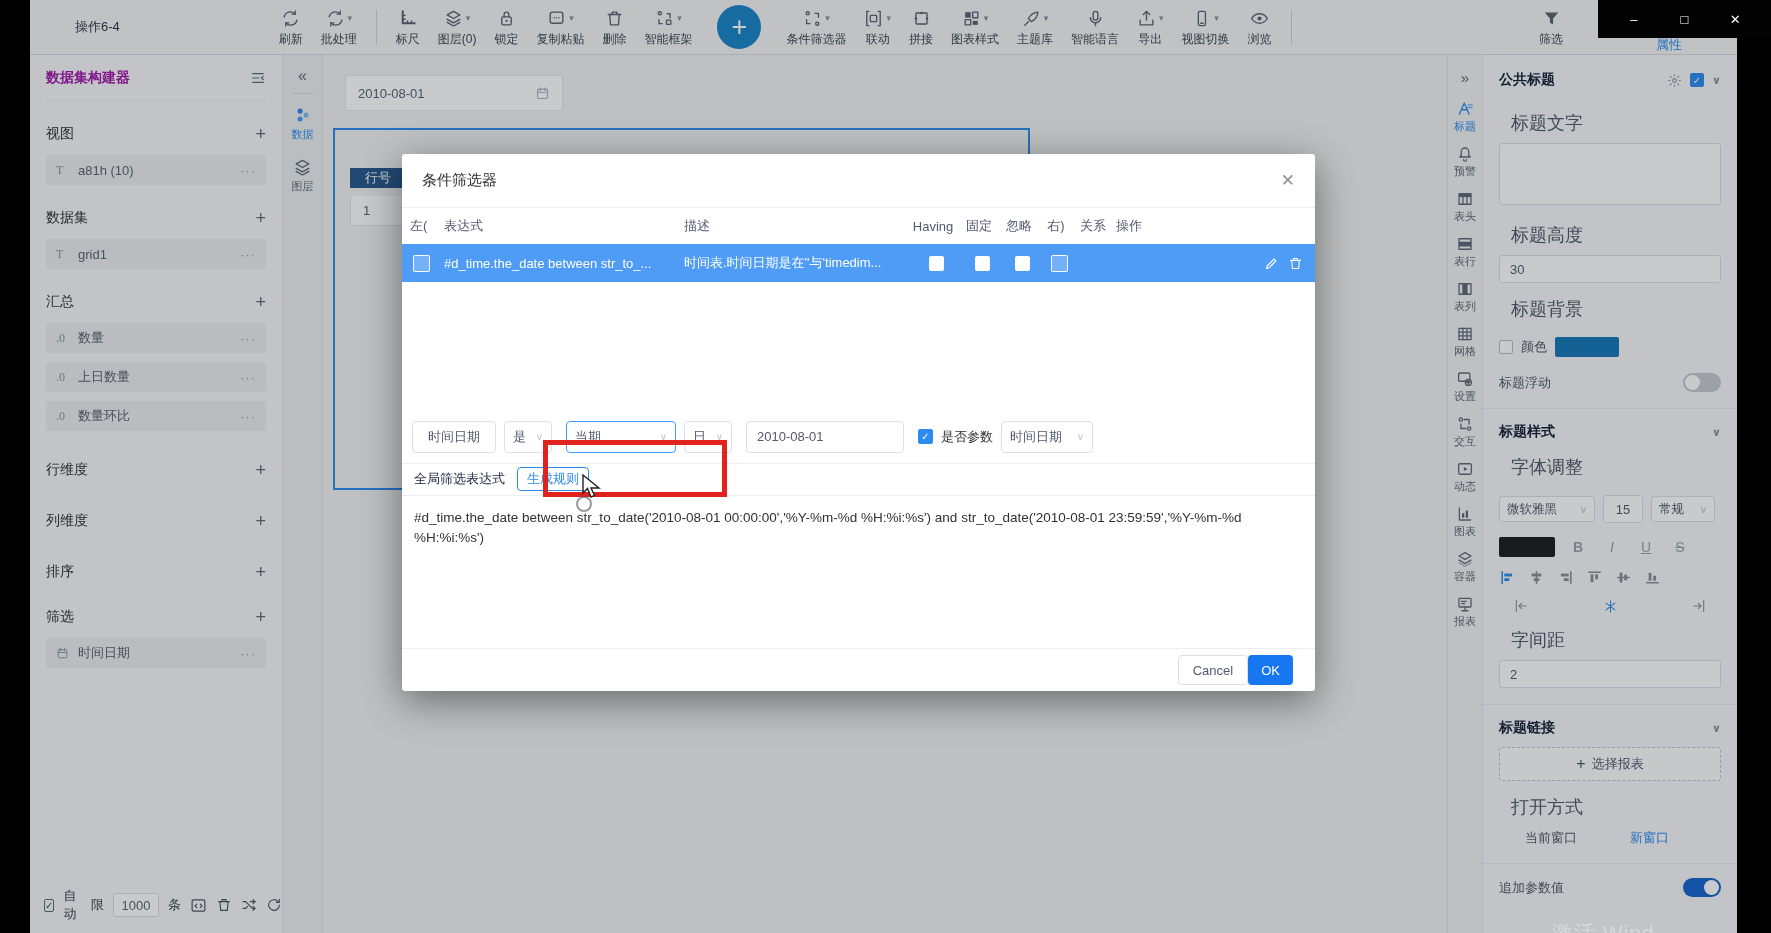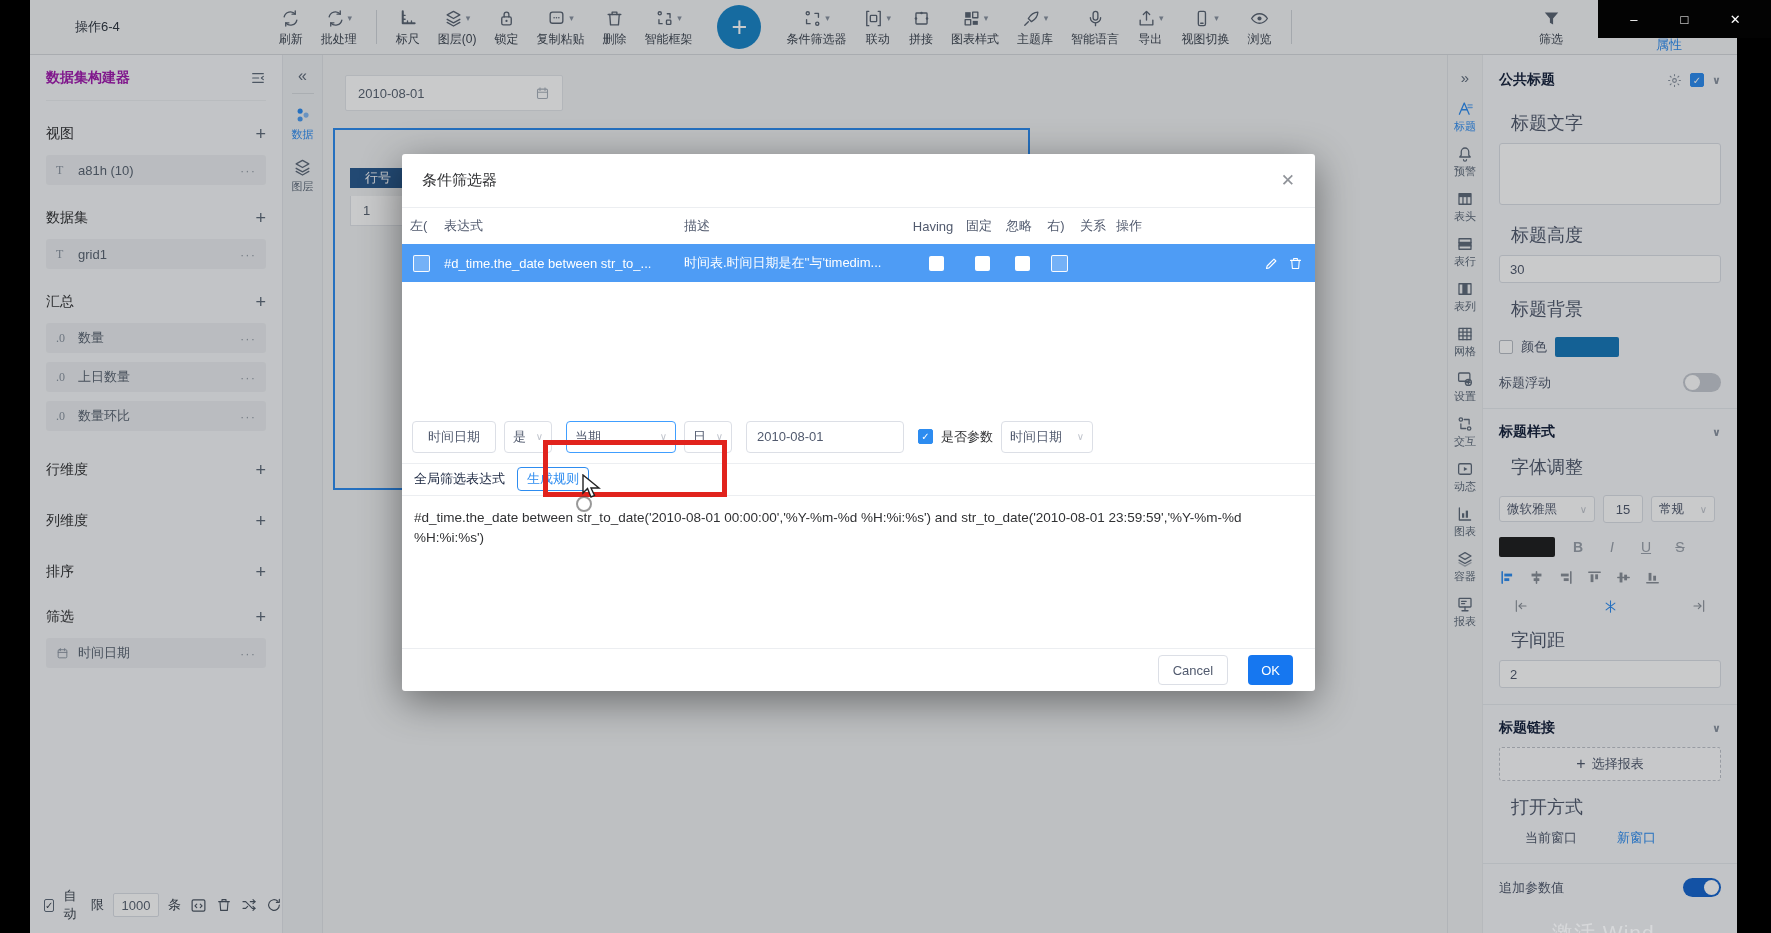"Cancel" .m-footer { gap: 20px -> 0 }
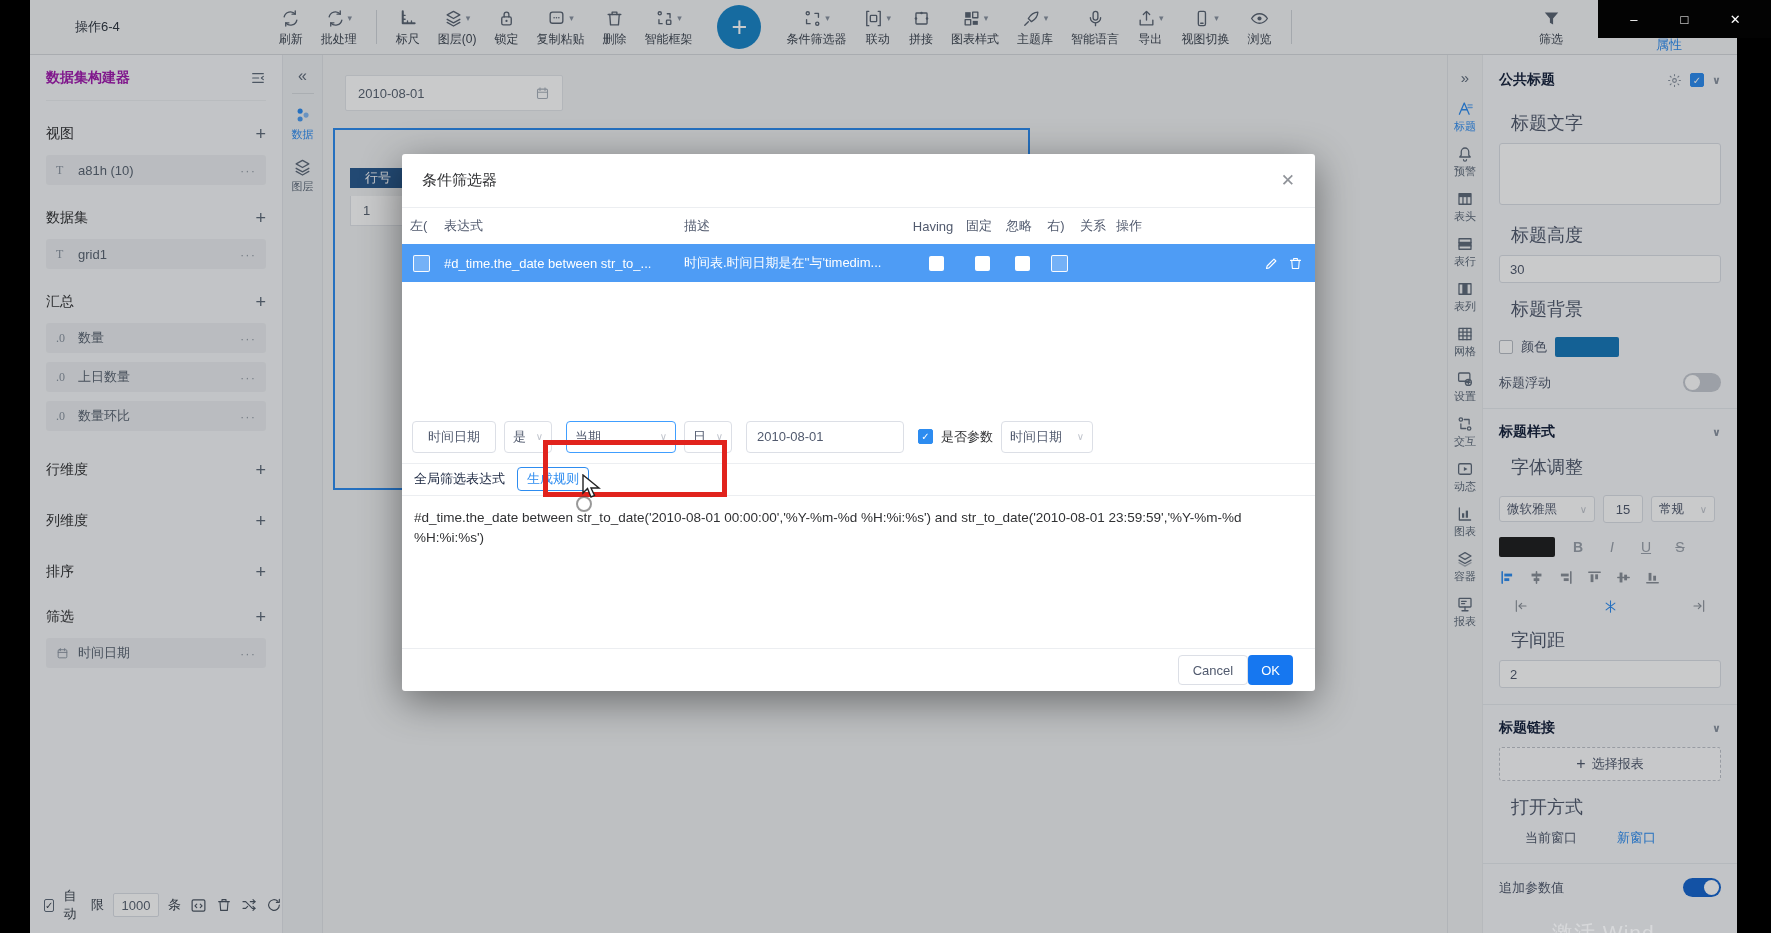"当前窗口" .open-row { gap: 40px -> 53px }
